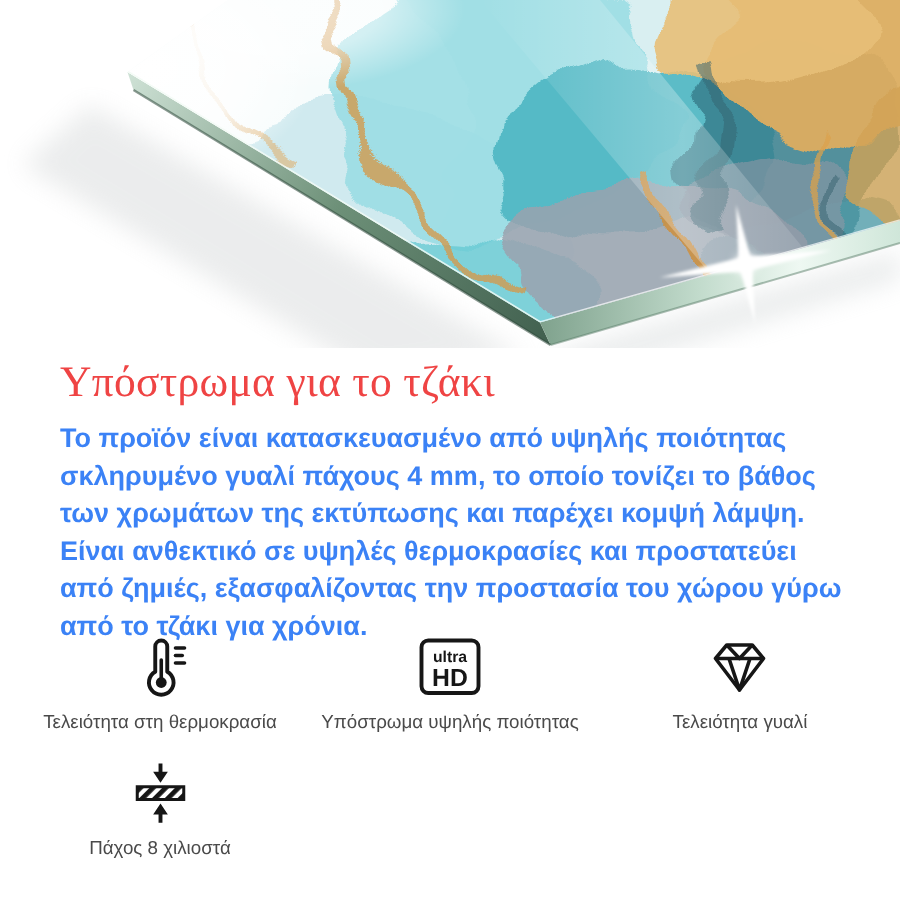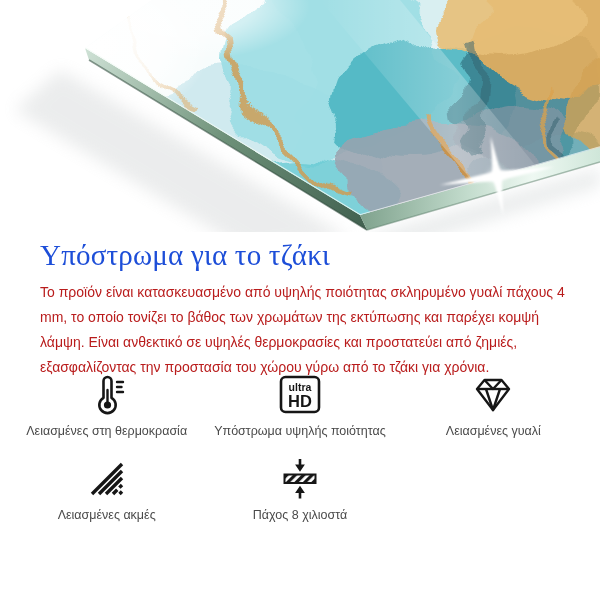"Υπόστρωμα για το τζάκι" .headline { color: #1d4ed8 -> #ef4444 }
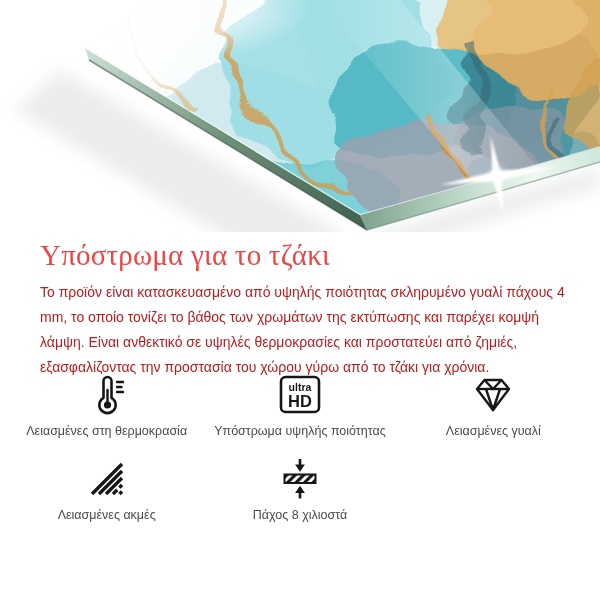"Το προϊόν είναι κατασκευασμένο από" .desc { color: #b91c1c -> #3b82f6; font-size: 14px -> 18px; font-weight: none -> bold }
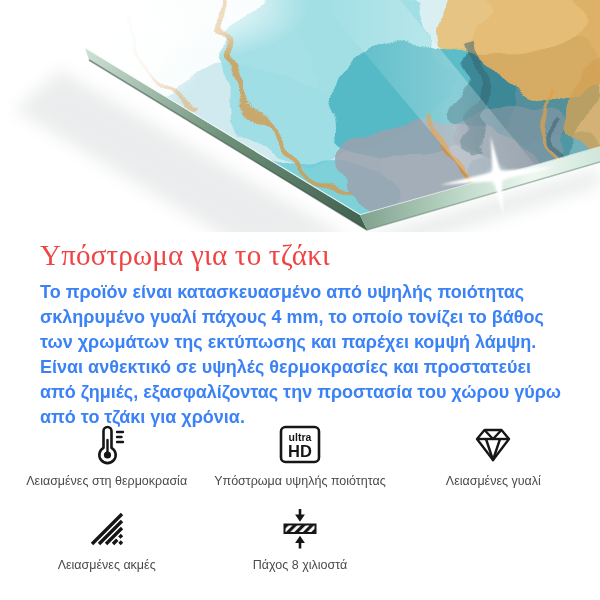"Λειασμένες στη θερμοκρασία" div.f-label { text: Λειασμένες -> Τελειότητα }
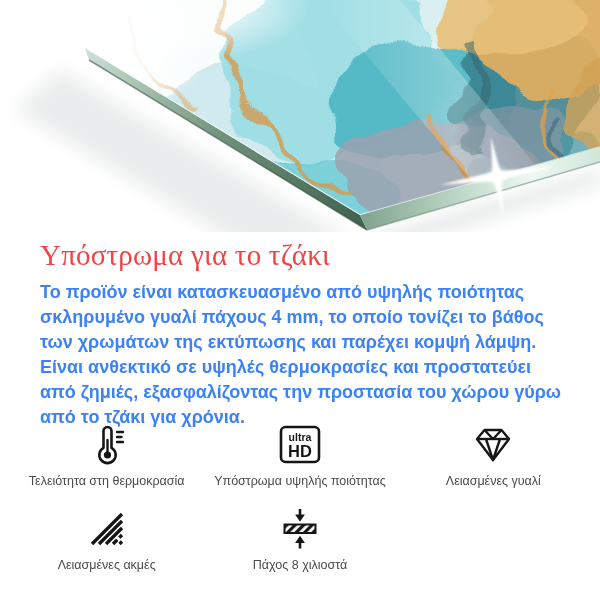"Λειασμένες γυαλί" div.f-label { text: Λειασμένες -> Τελειότητα }
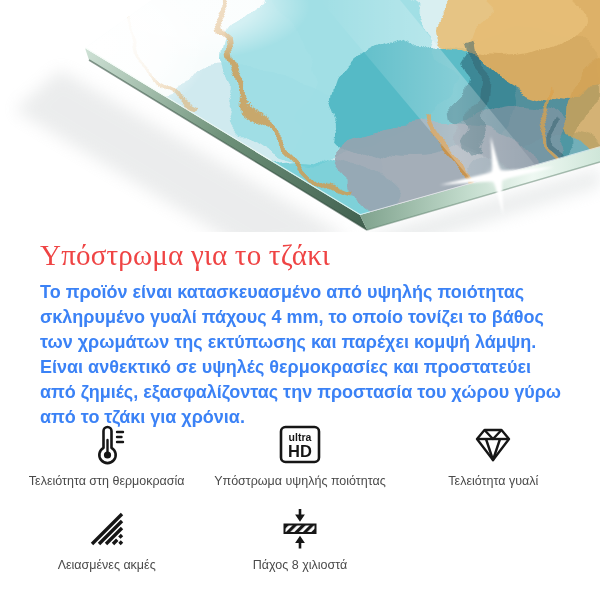"Λειασμένες ακμές" div.feature { html: <div> <div> <svg> <g> <line></line> <line></line> <line></line> <line></line> <line></line> </g> </svg> </div> <div>Λειασμένες ακμές</div> </div> -> none }
